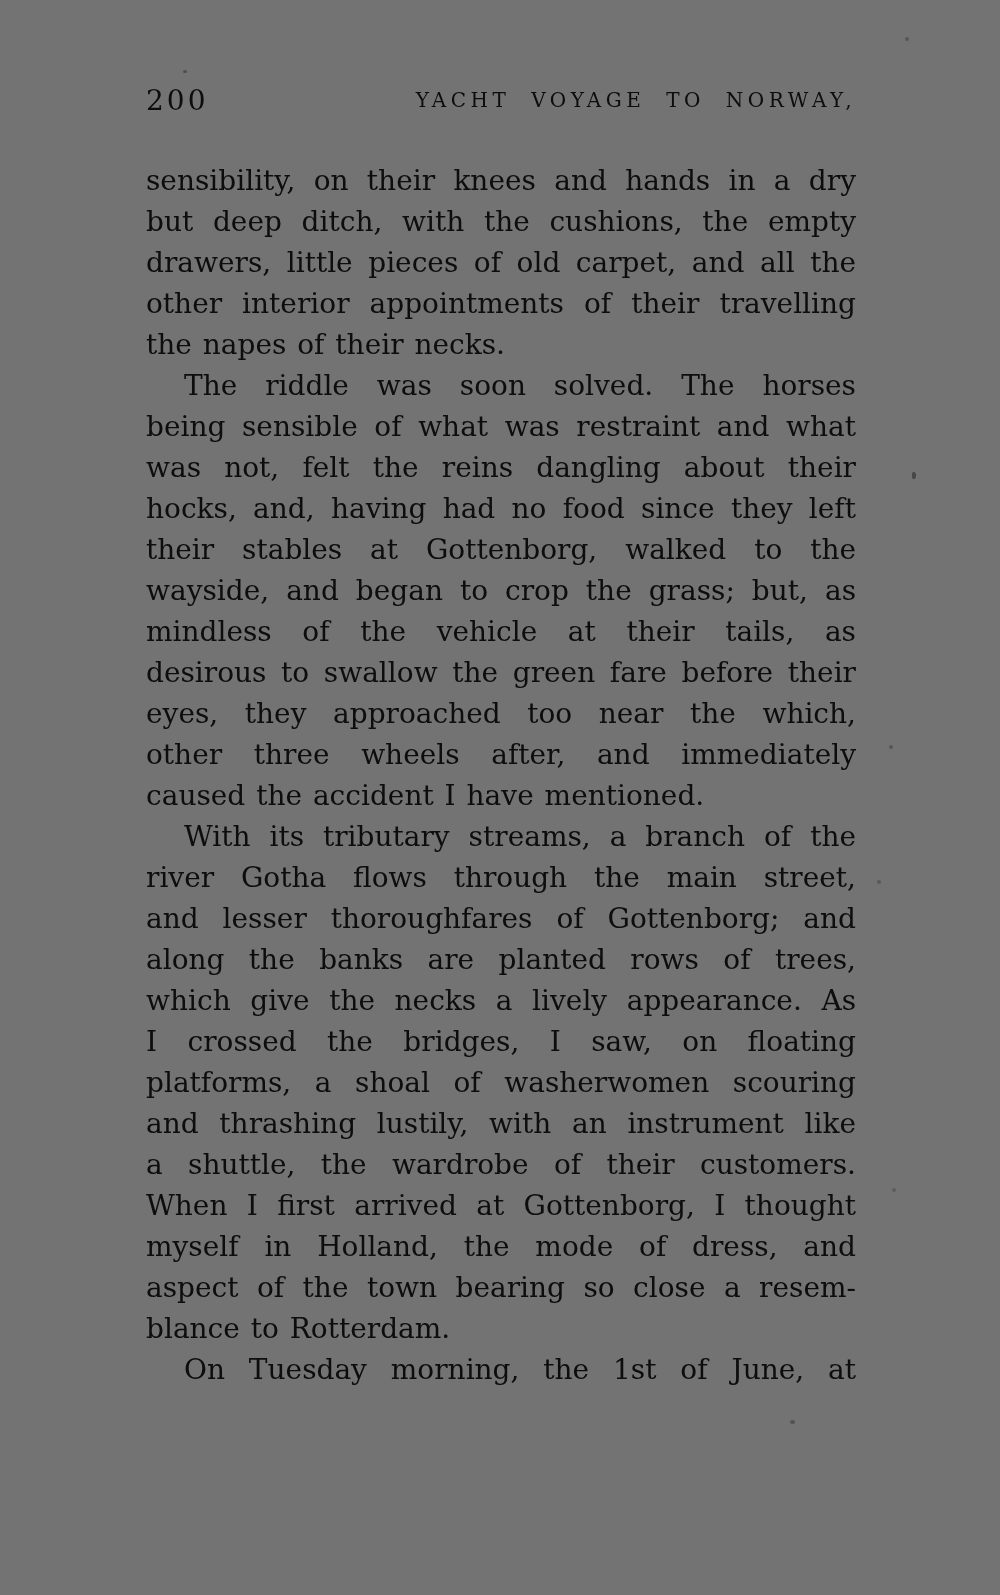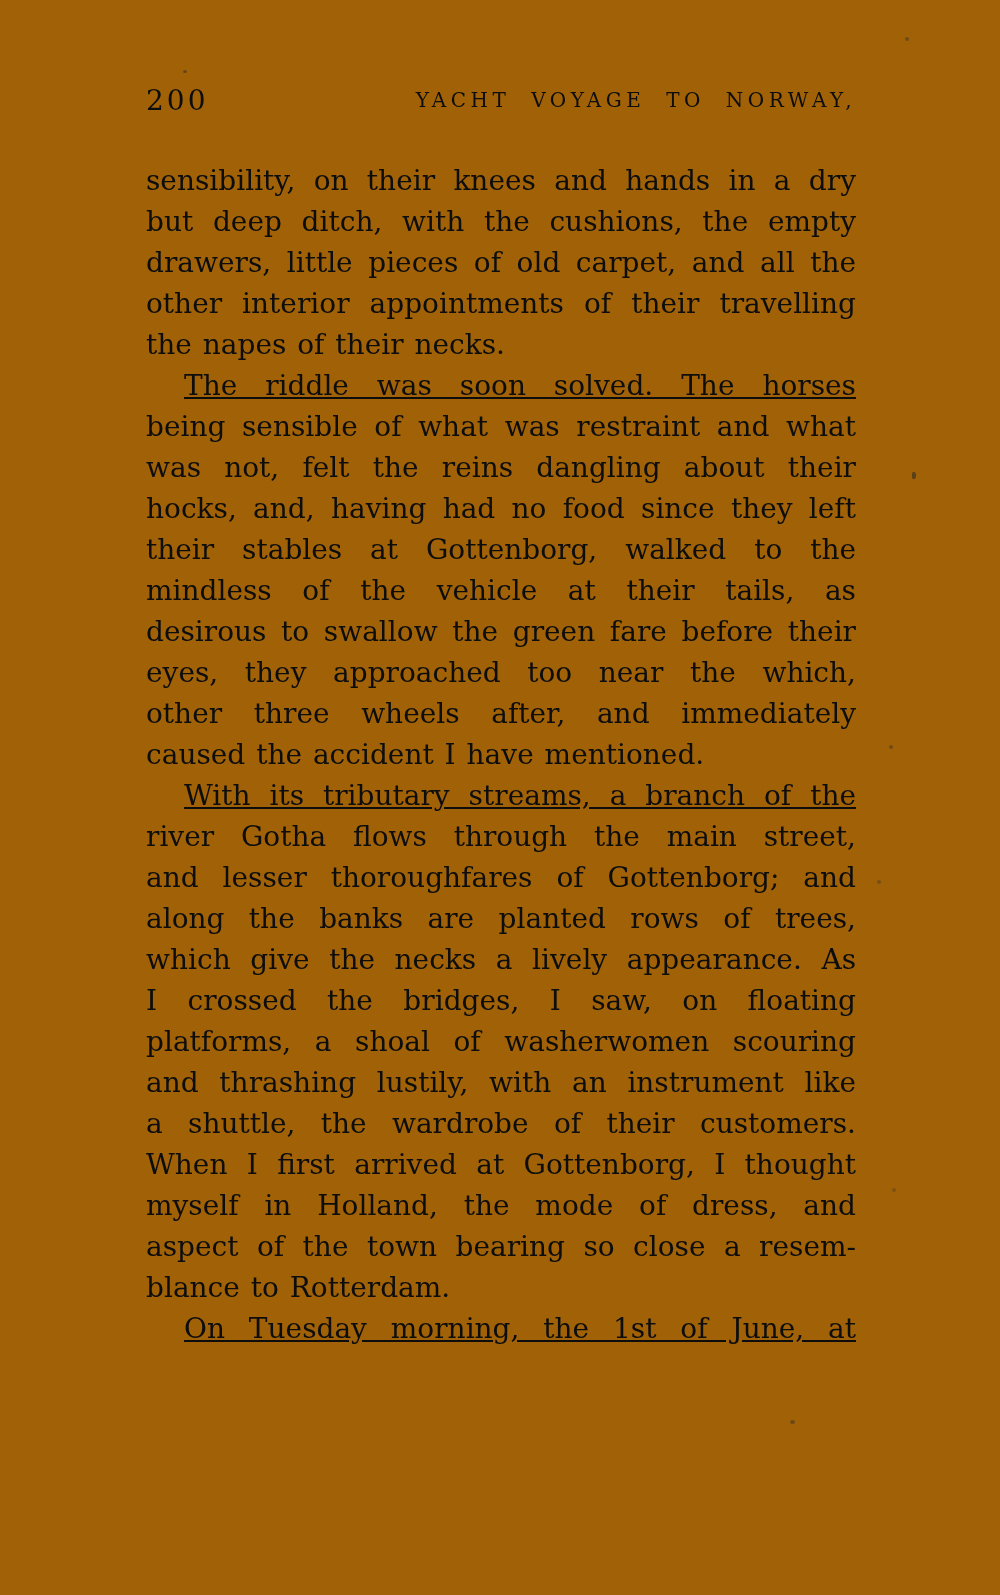"200" div.page { background: #a16207 -> #737373 }
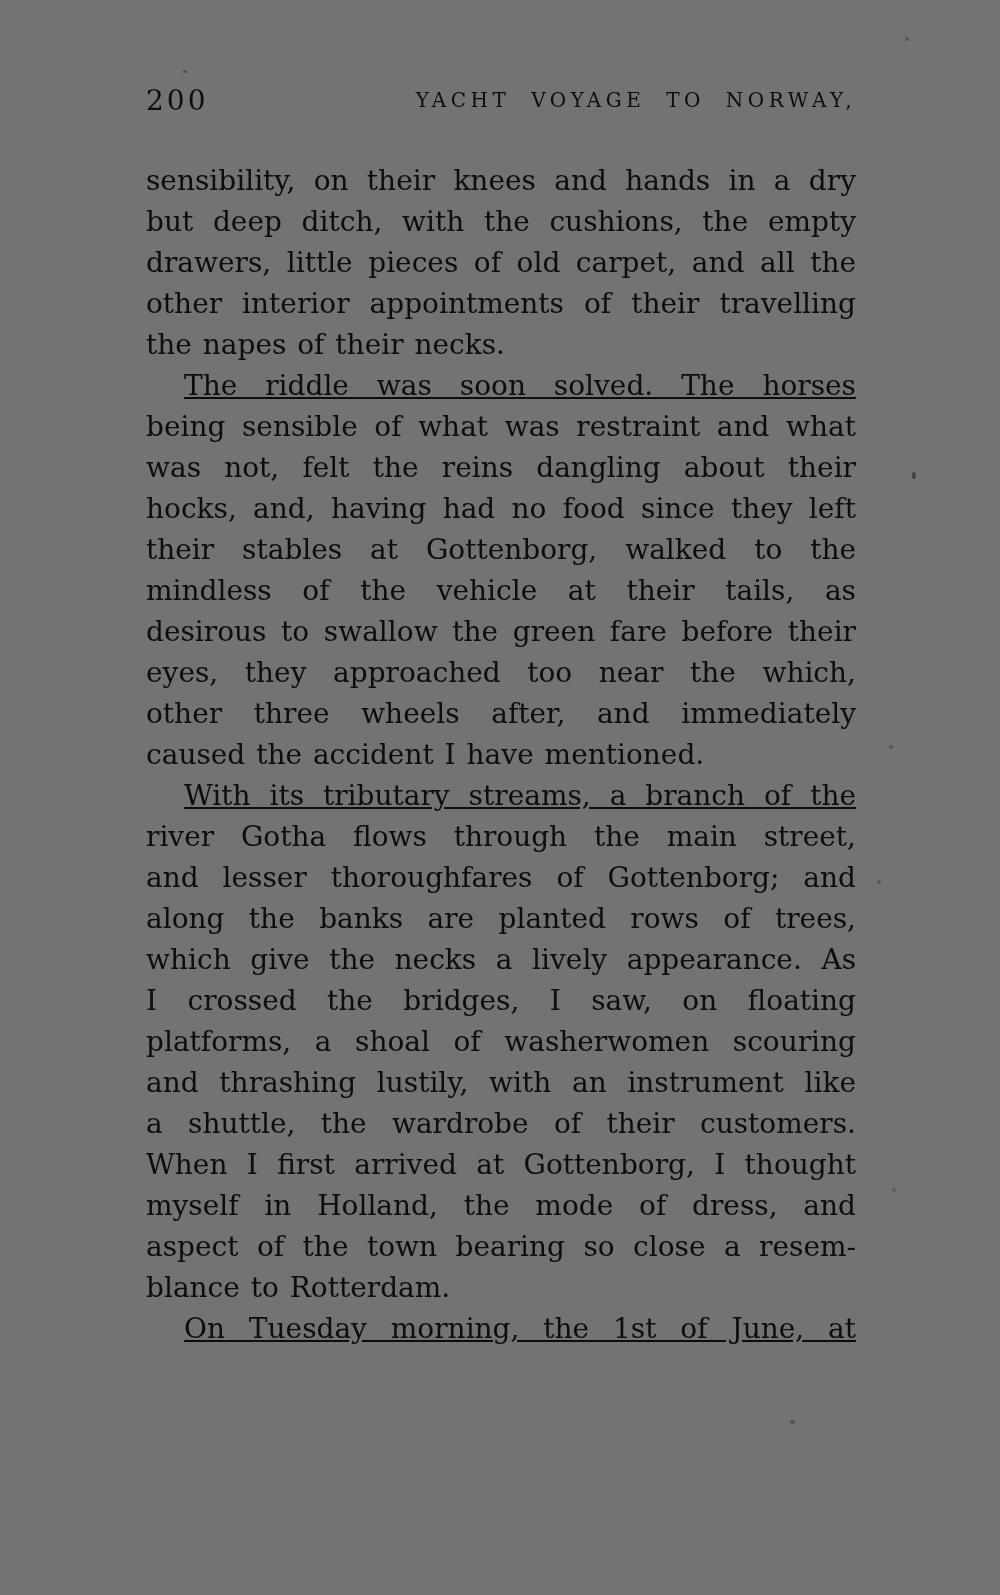"The riddle was soon solved." .line.indent { text-decoration: underline -> none }
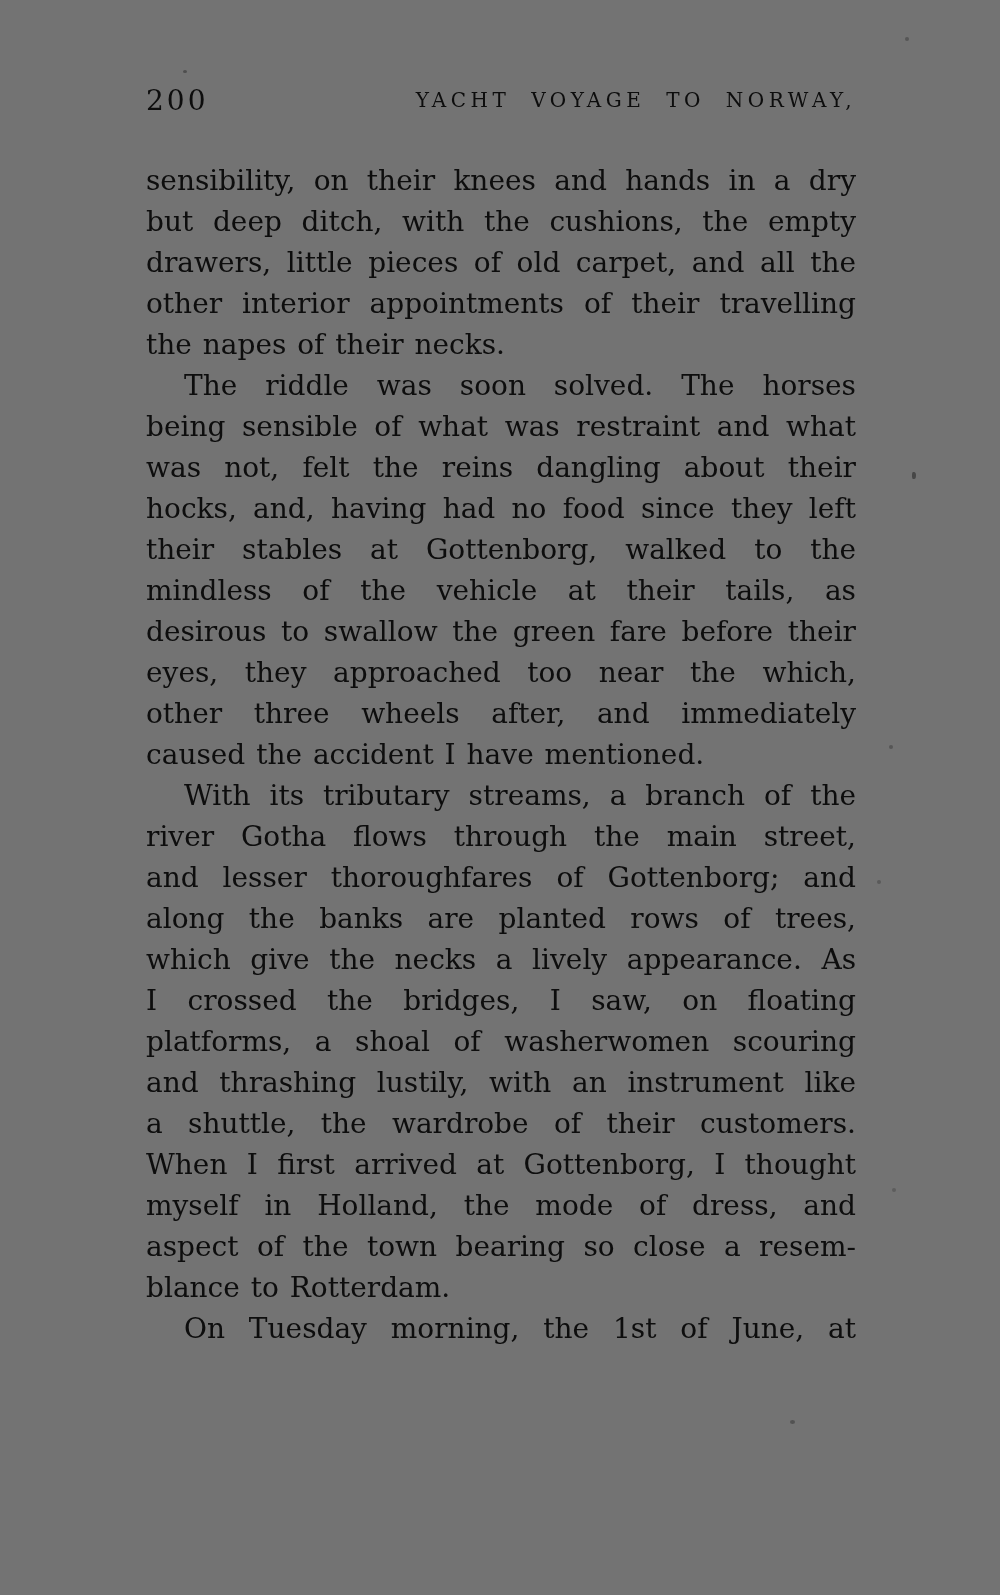"wayside, and began to crop" div.line { html: none -> <div>wayside, and began to crop the grass; but, as</div> }
